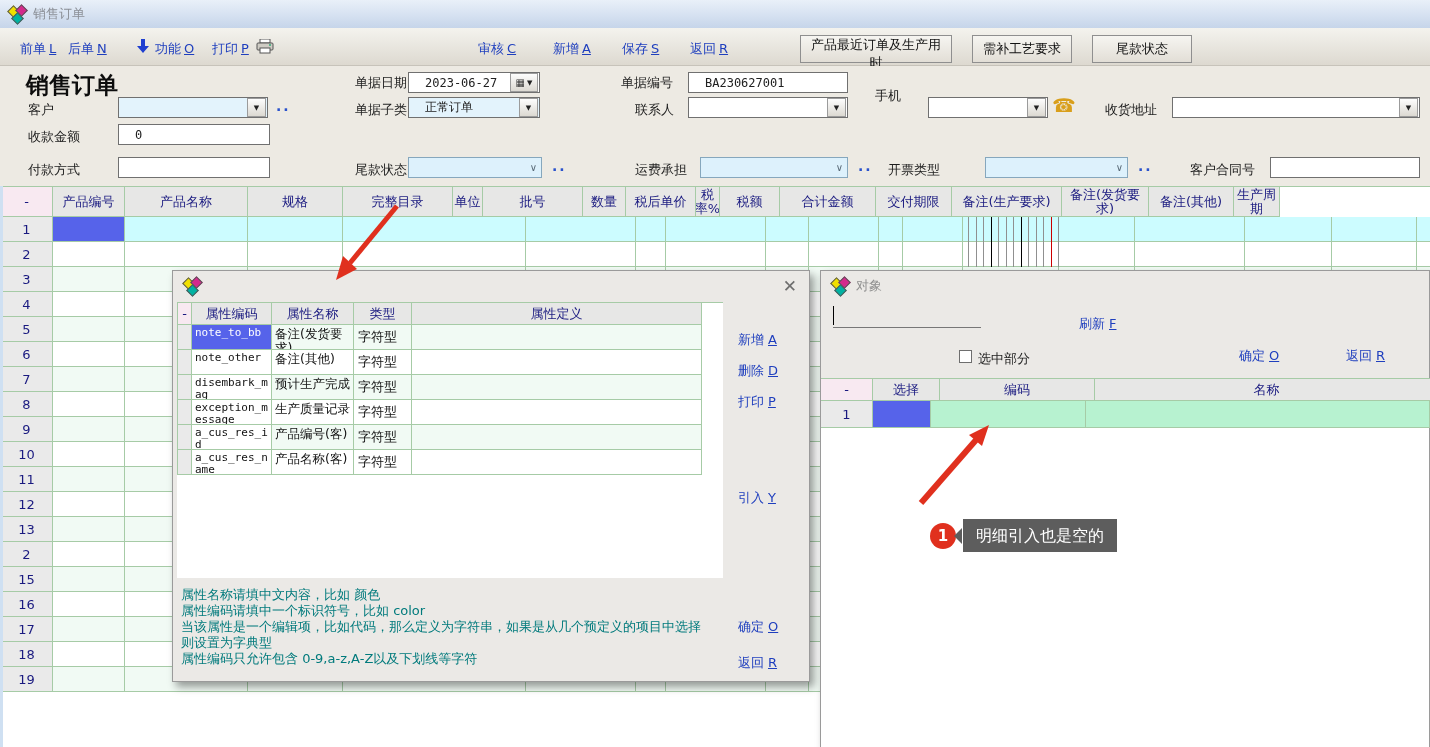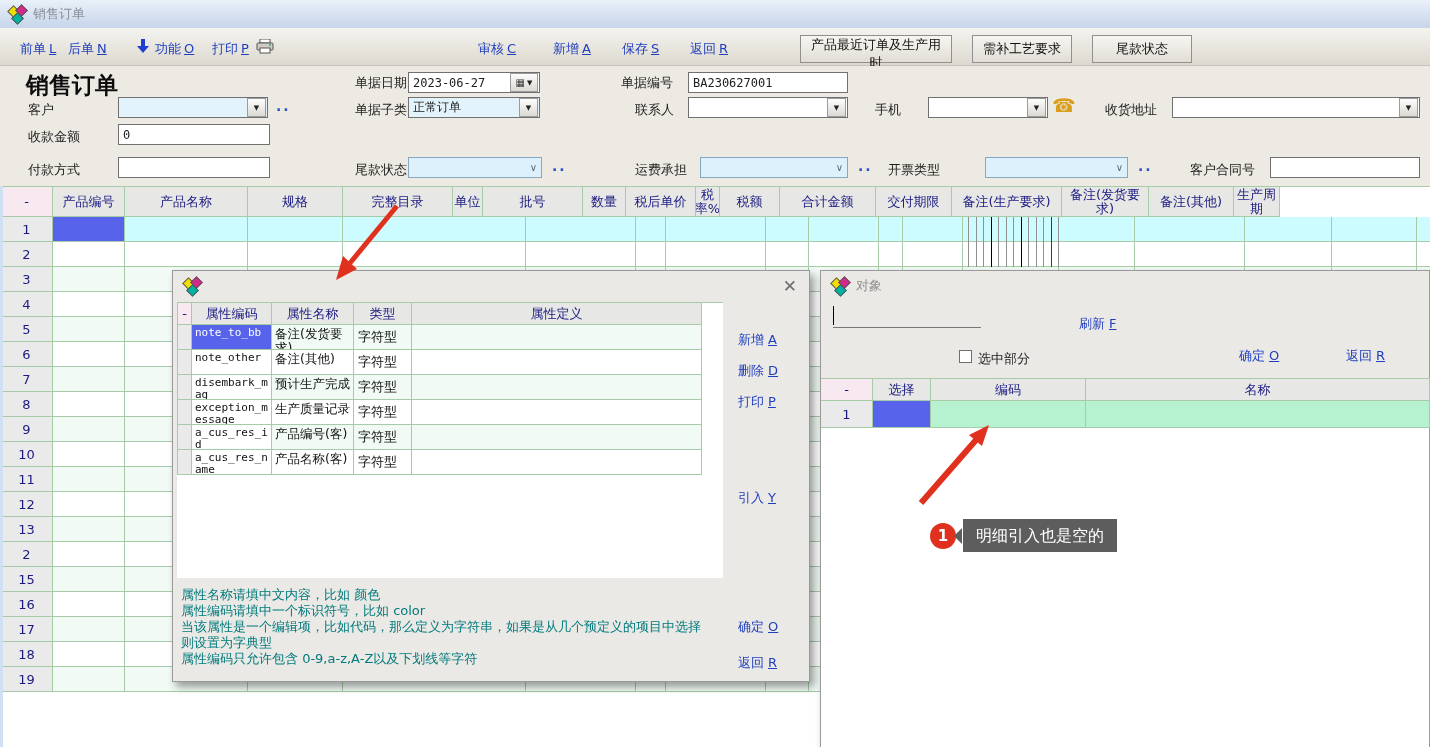"2023-06-27" .field .cv { padding: 0 4px -> 0 16px }
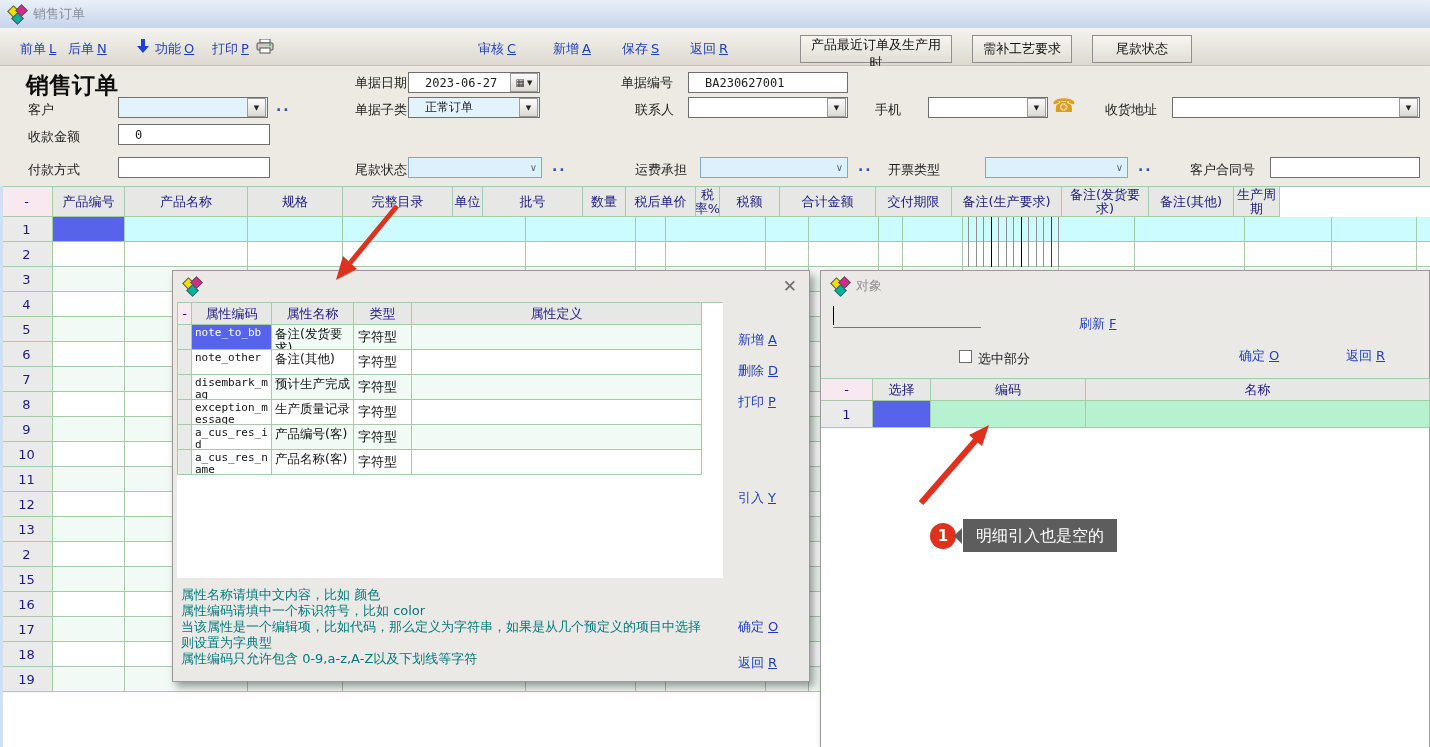"手机" div.flabel { top: 35px -> 21px }
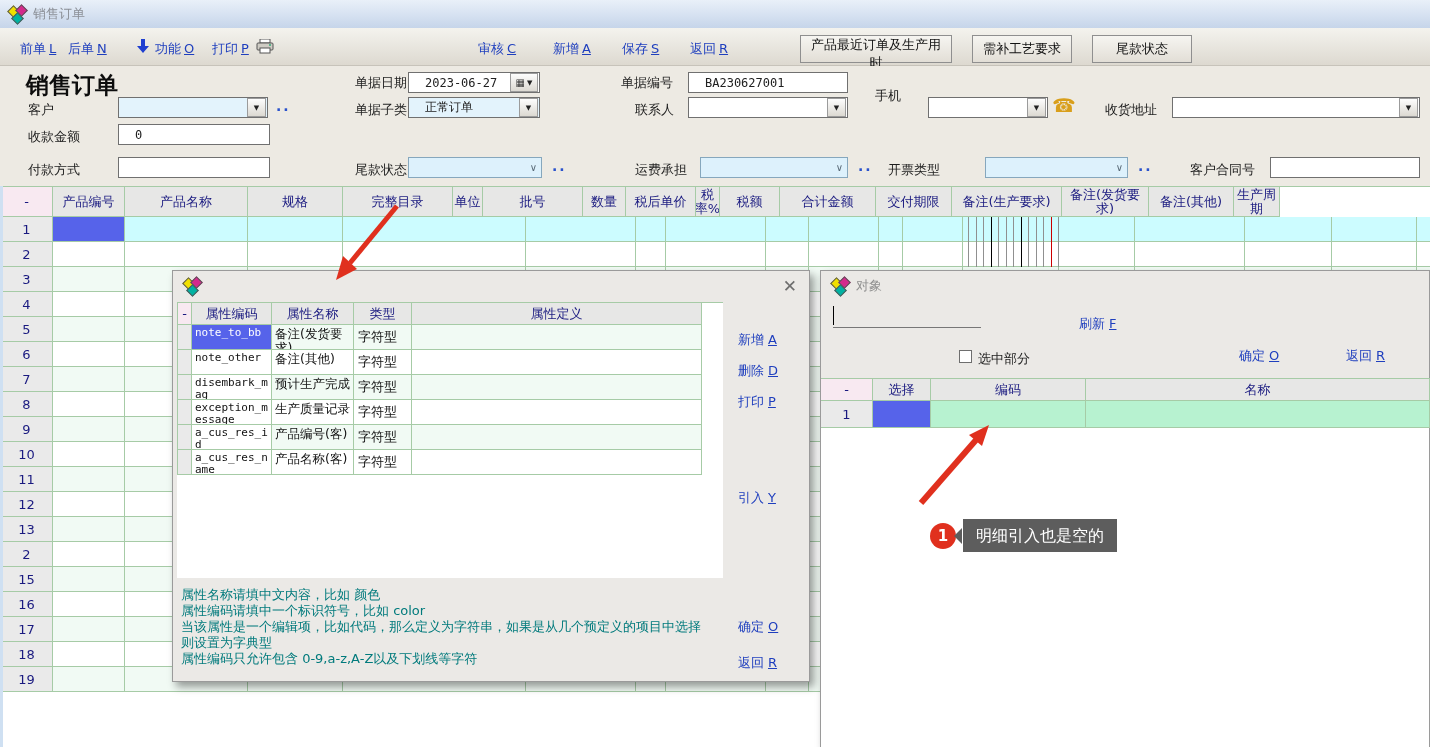"选择" div.o-c { width: 58px -> 67px }
